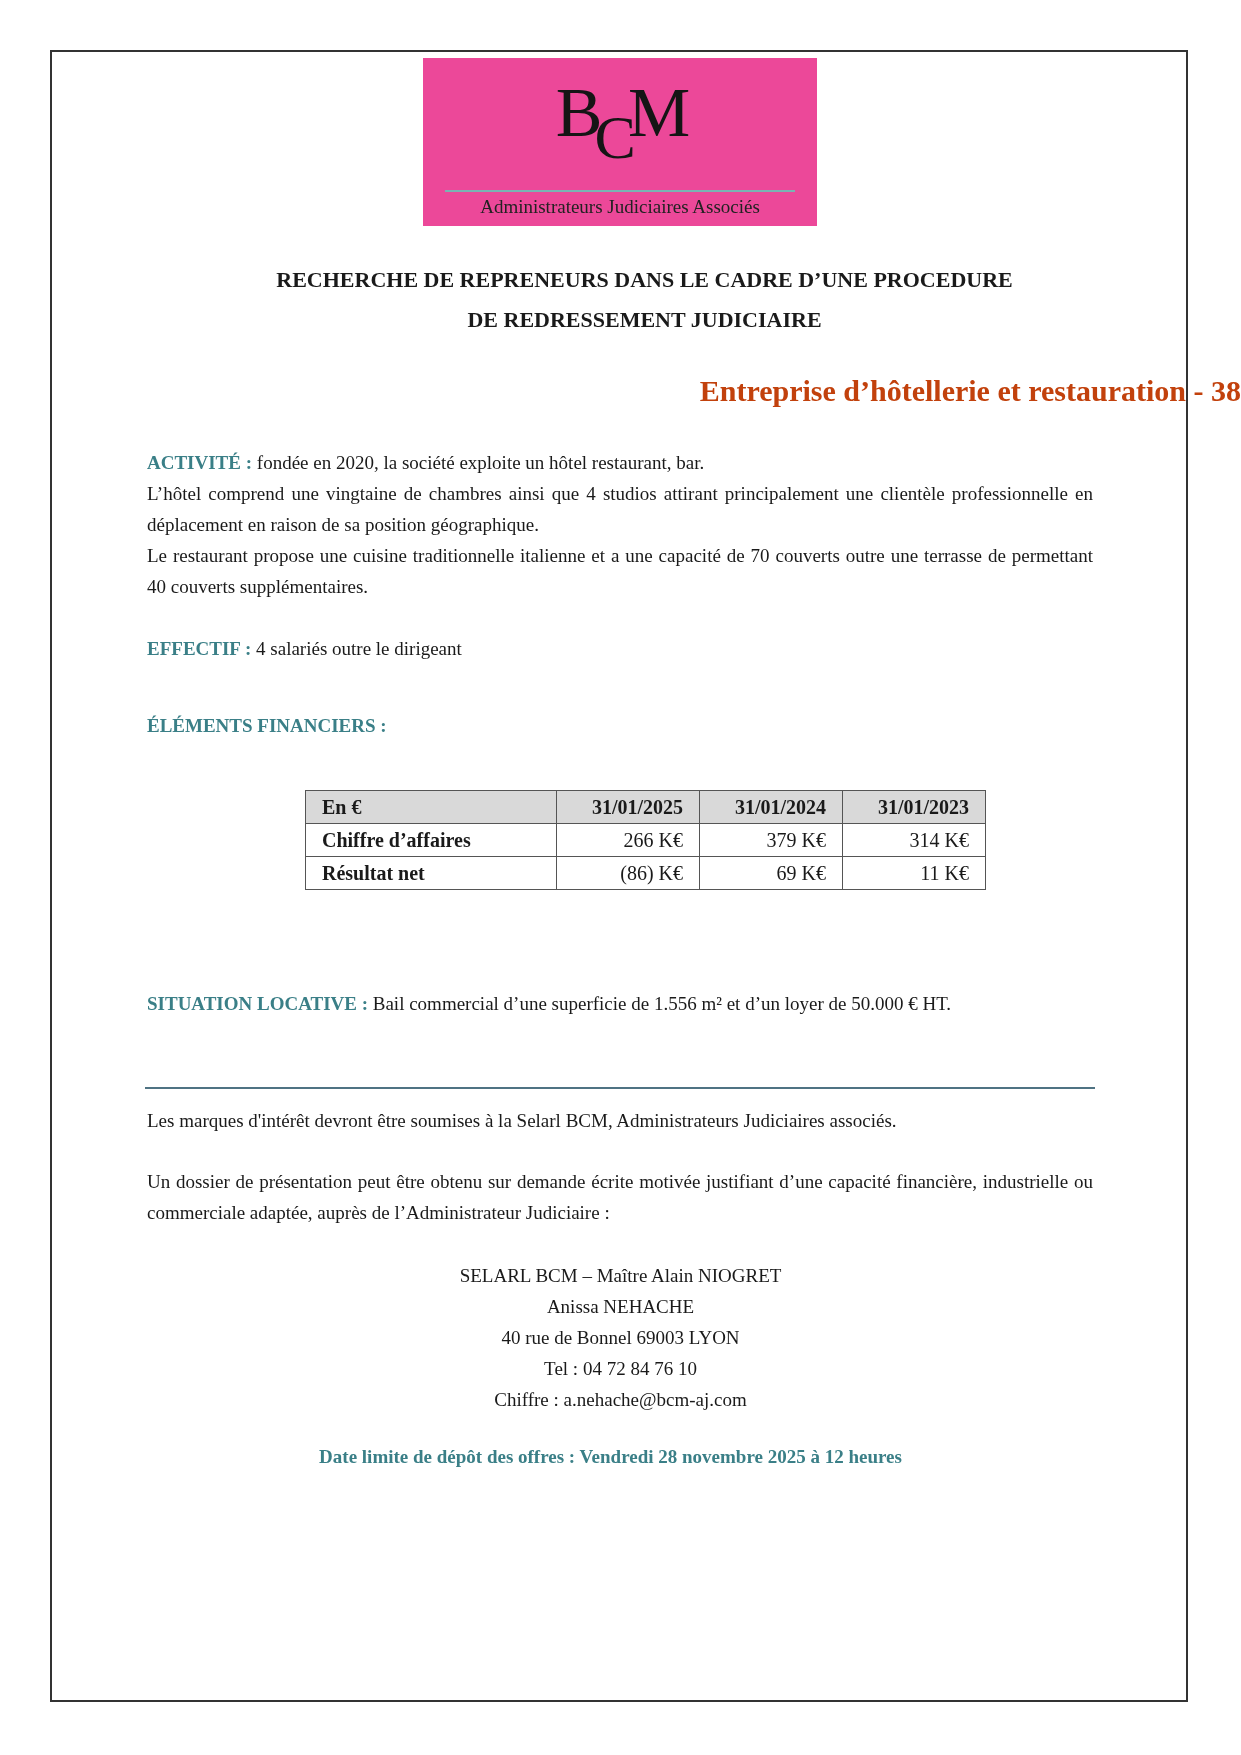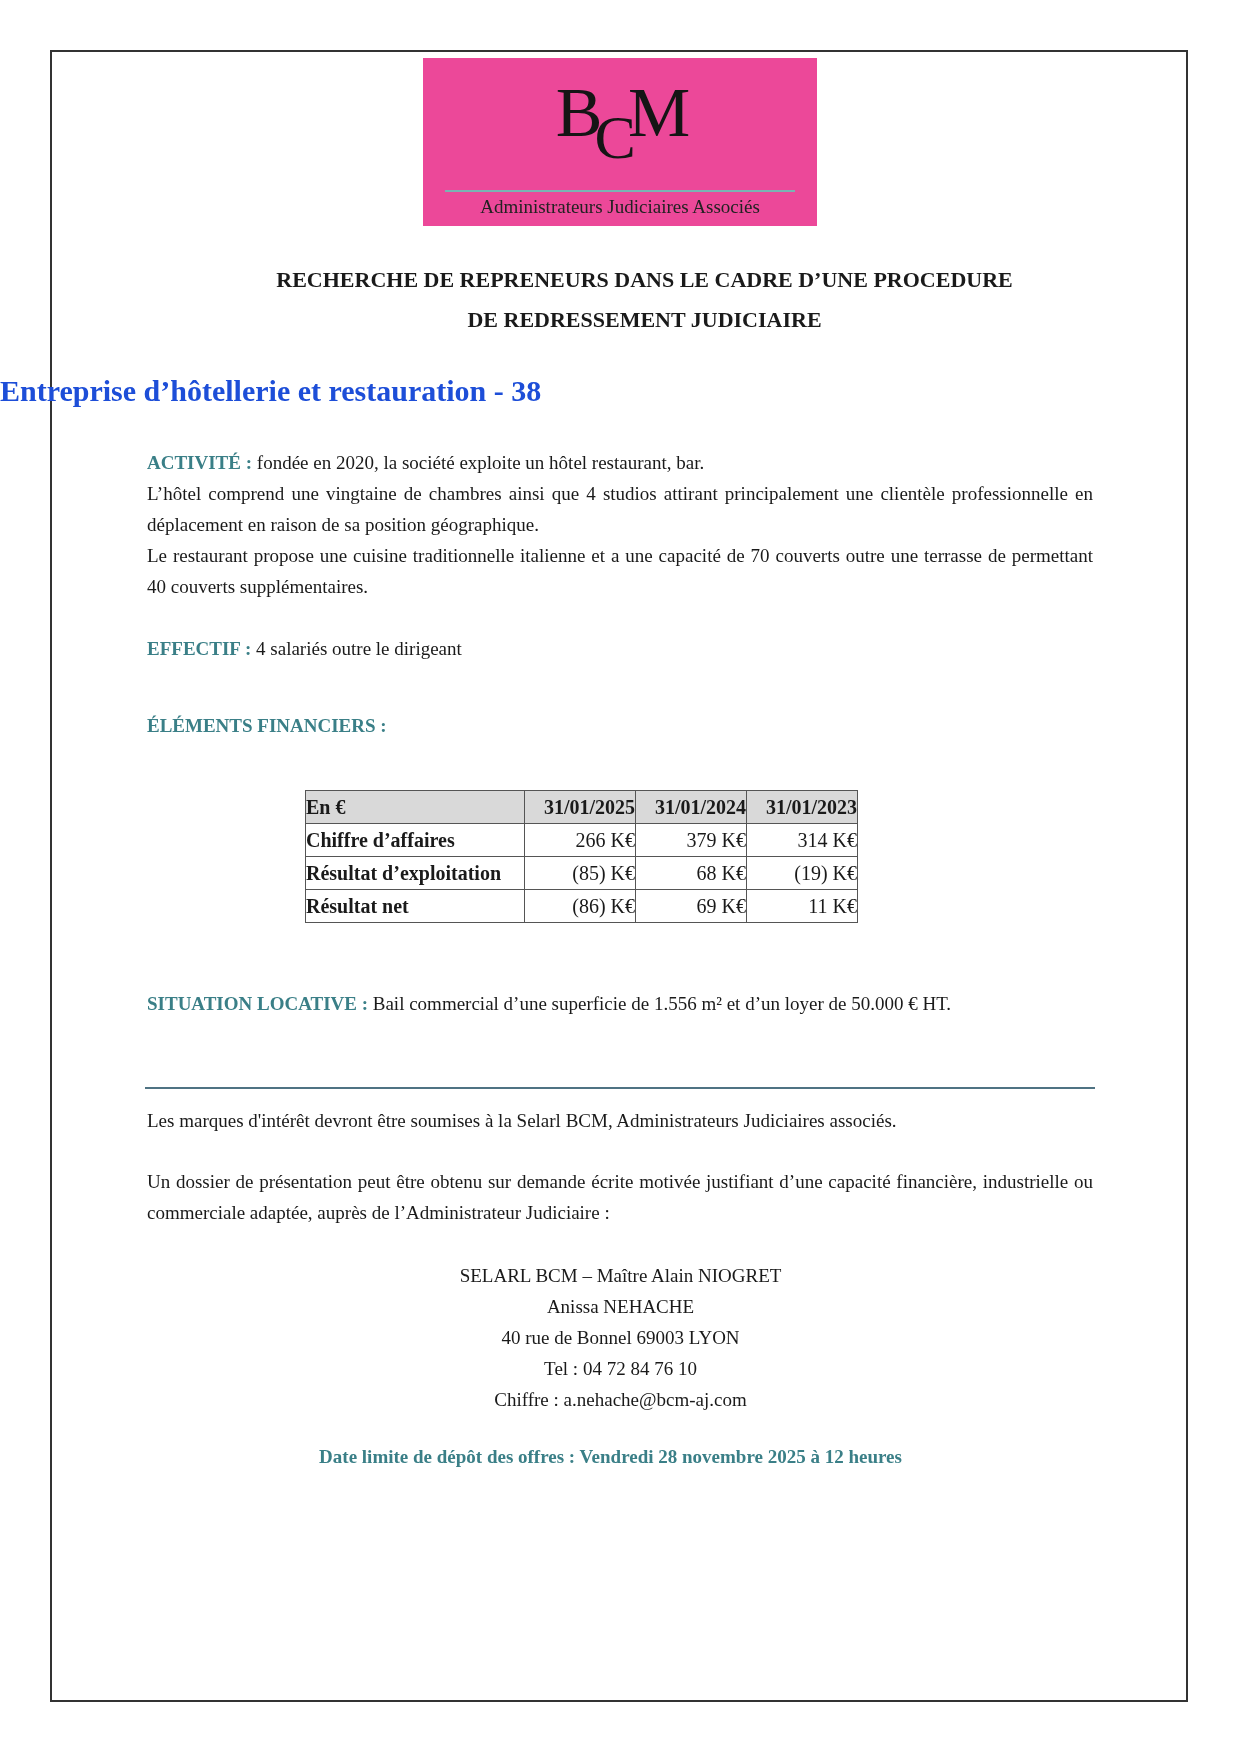"Entreprise d’hôtellerie et restauration" .title { color: #1d4ed8 -> #c2410c; text-align: left -> right }
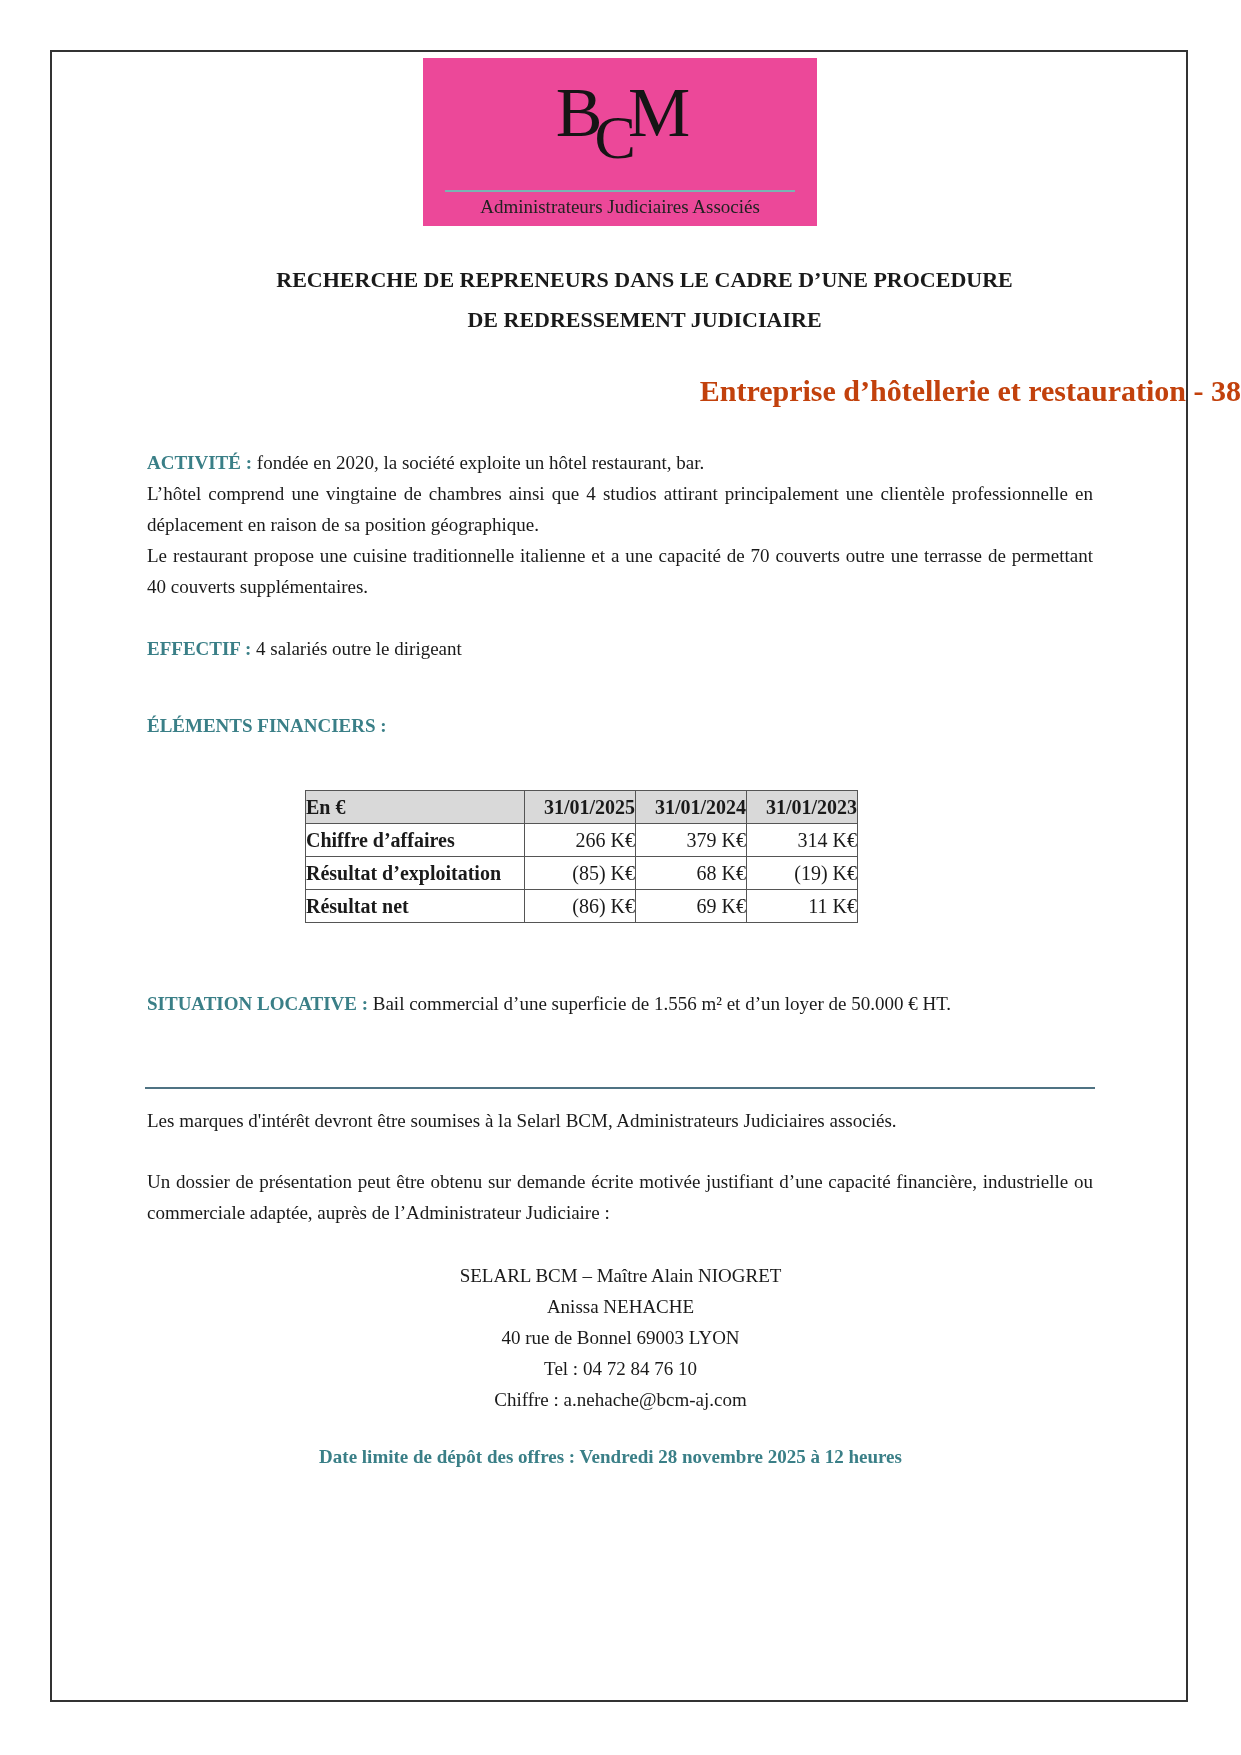"En €" table.fin td, table.fin th { padding: 2px 0 -> 2px 16px }
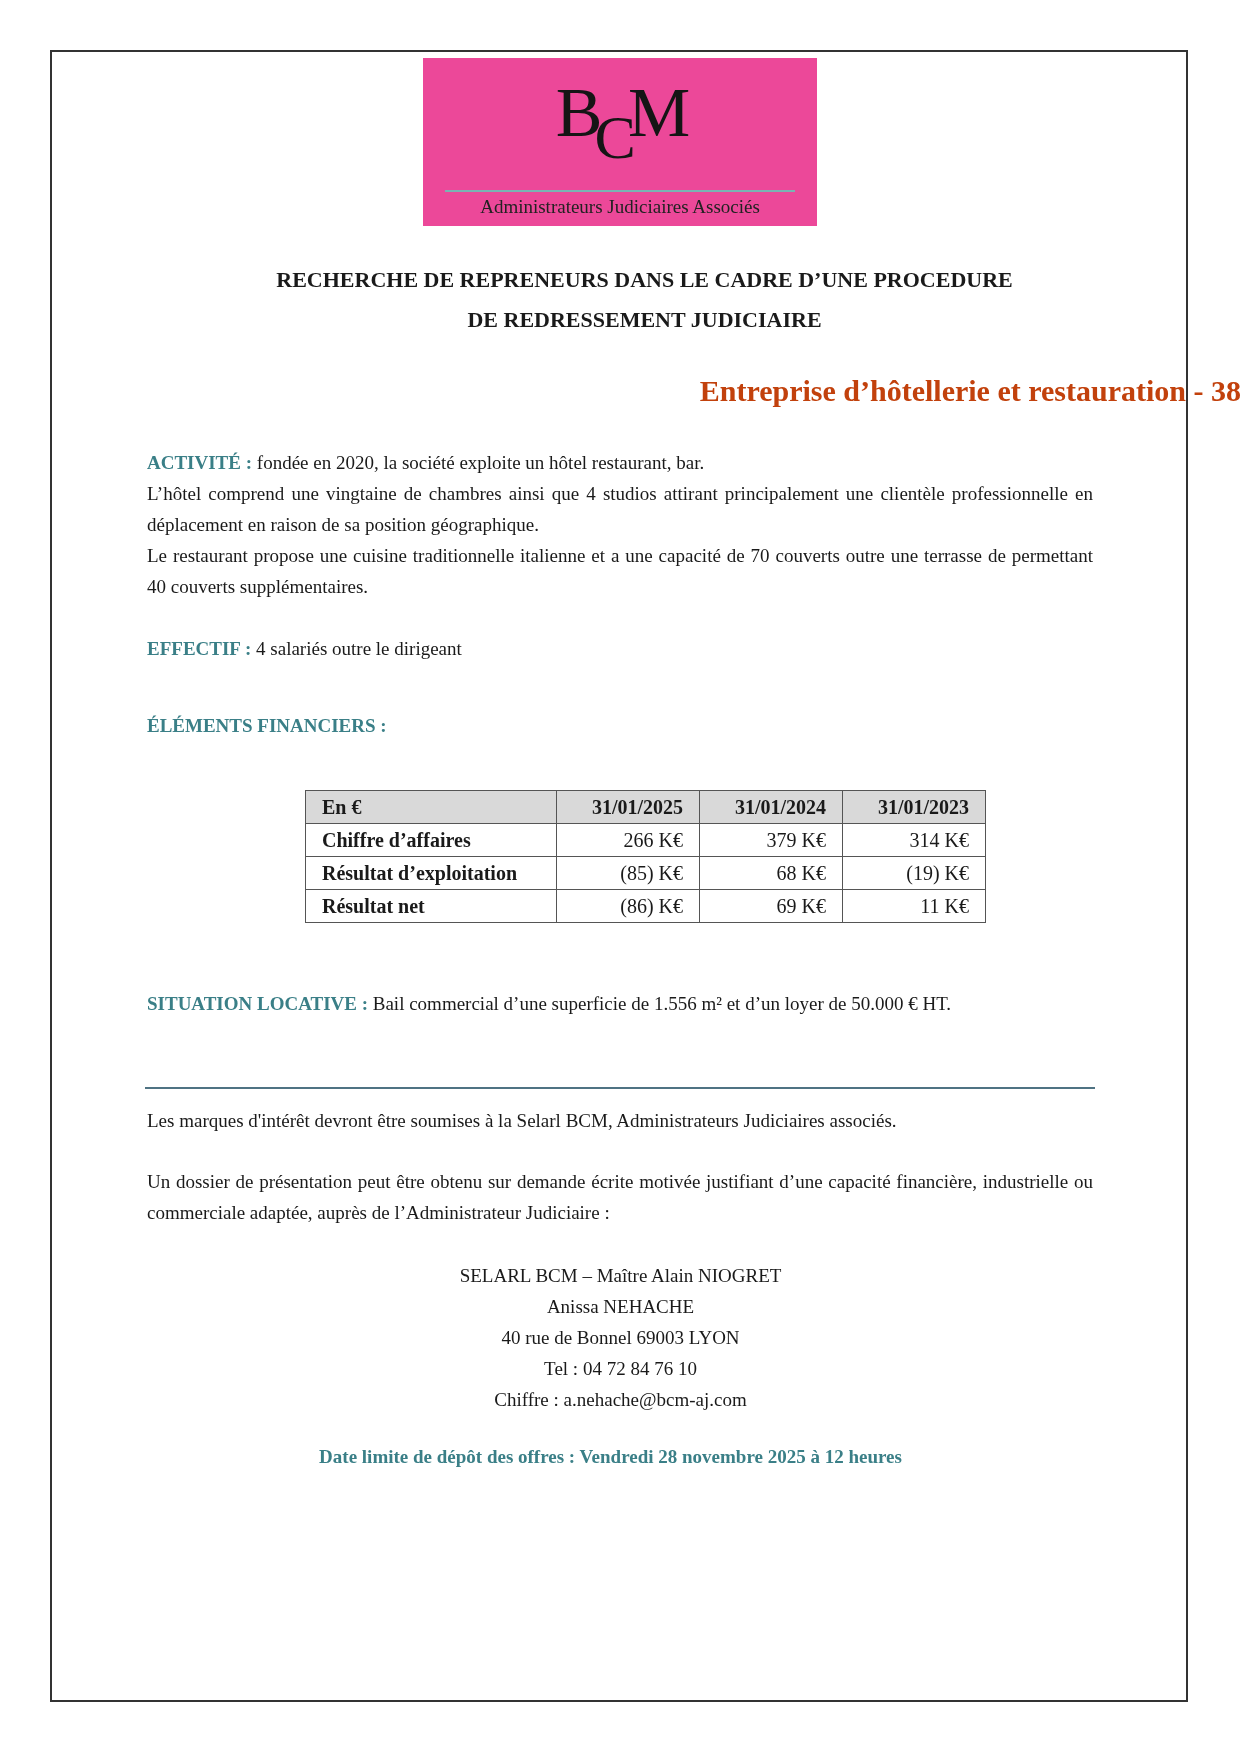"Résultat d’exploitation" tr { html: <tr> <td>Résultat d’exploitation</td> <td>(85) K€</td> <td>68 K€</td> <td>(19) K€</td> </tr> -> none }
